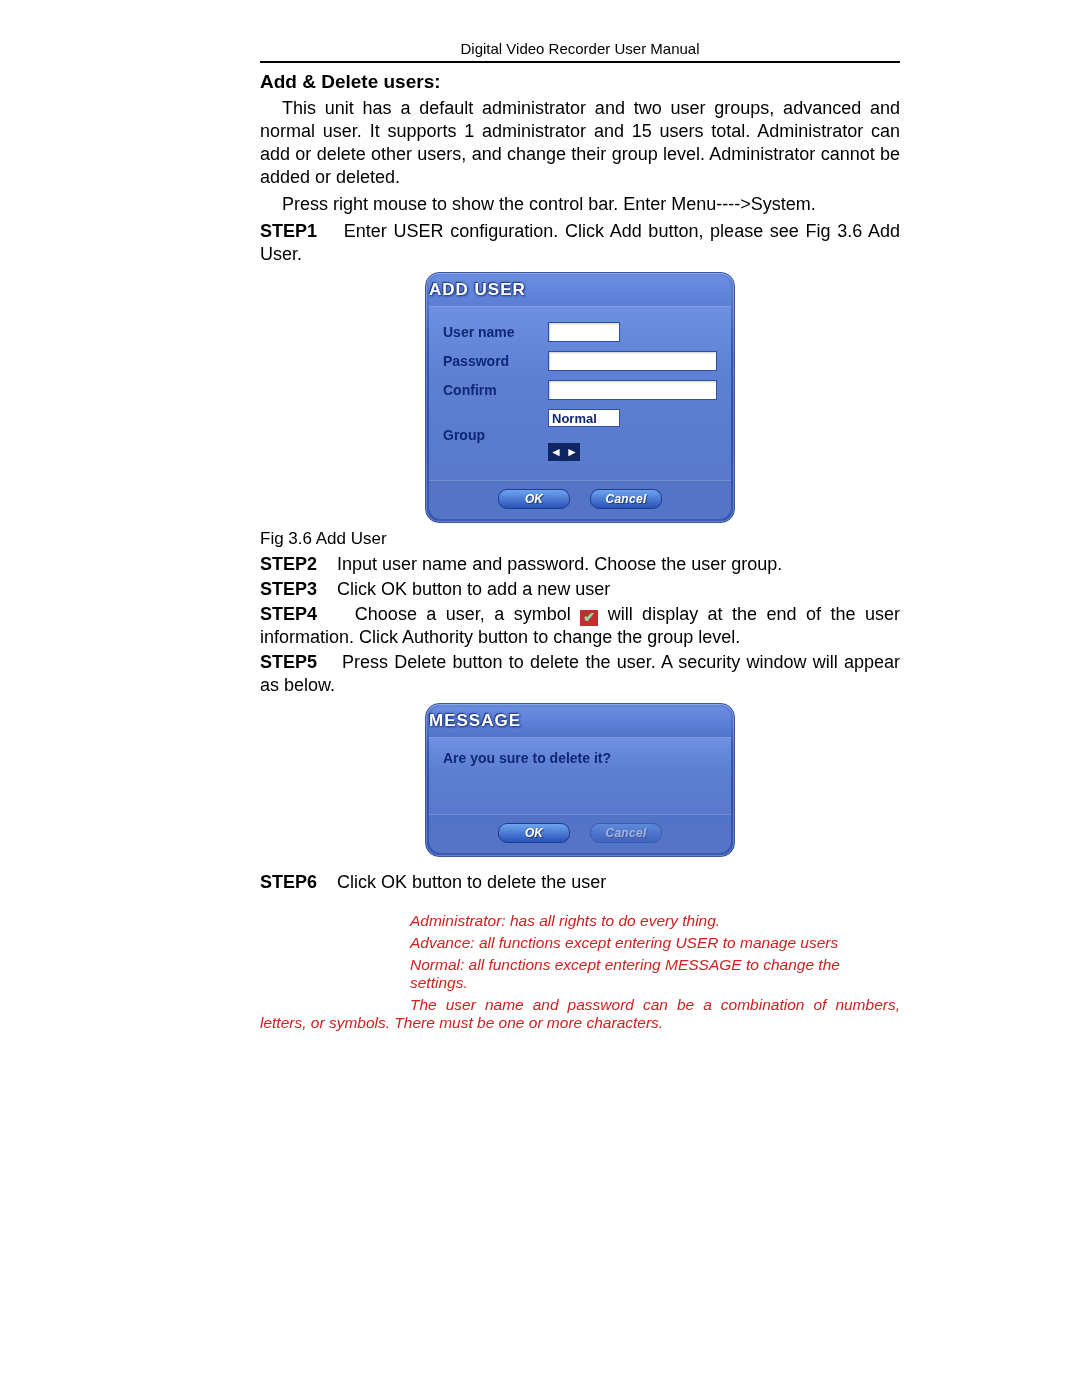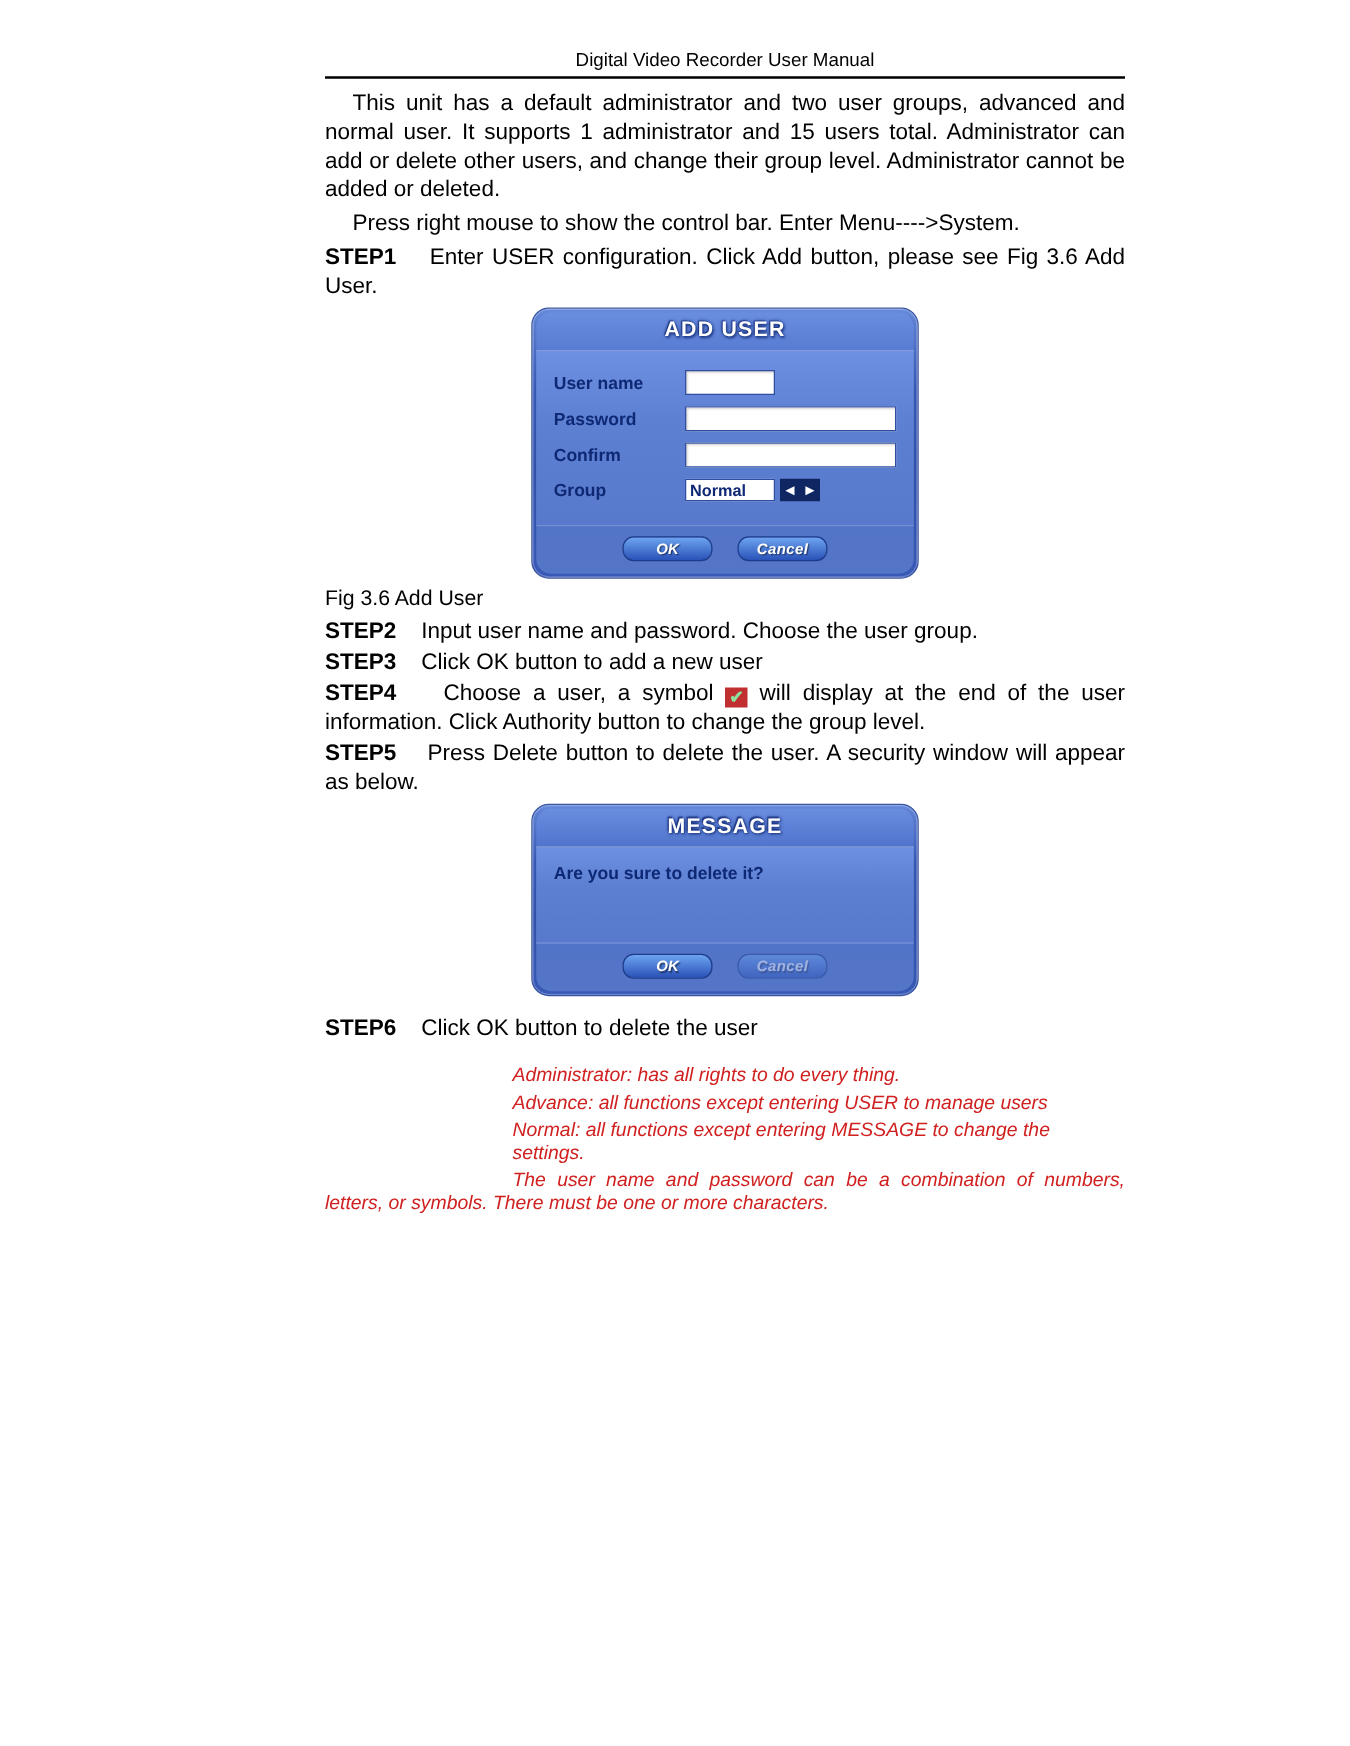"Add & Delete users:" div.section-title { html: none -> <div>Add &amp; Delete users:</div> }
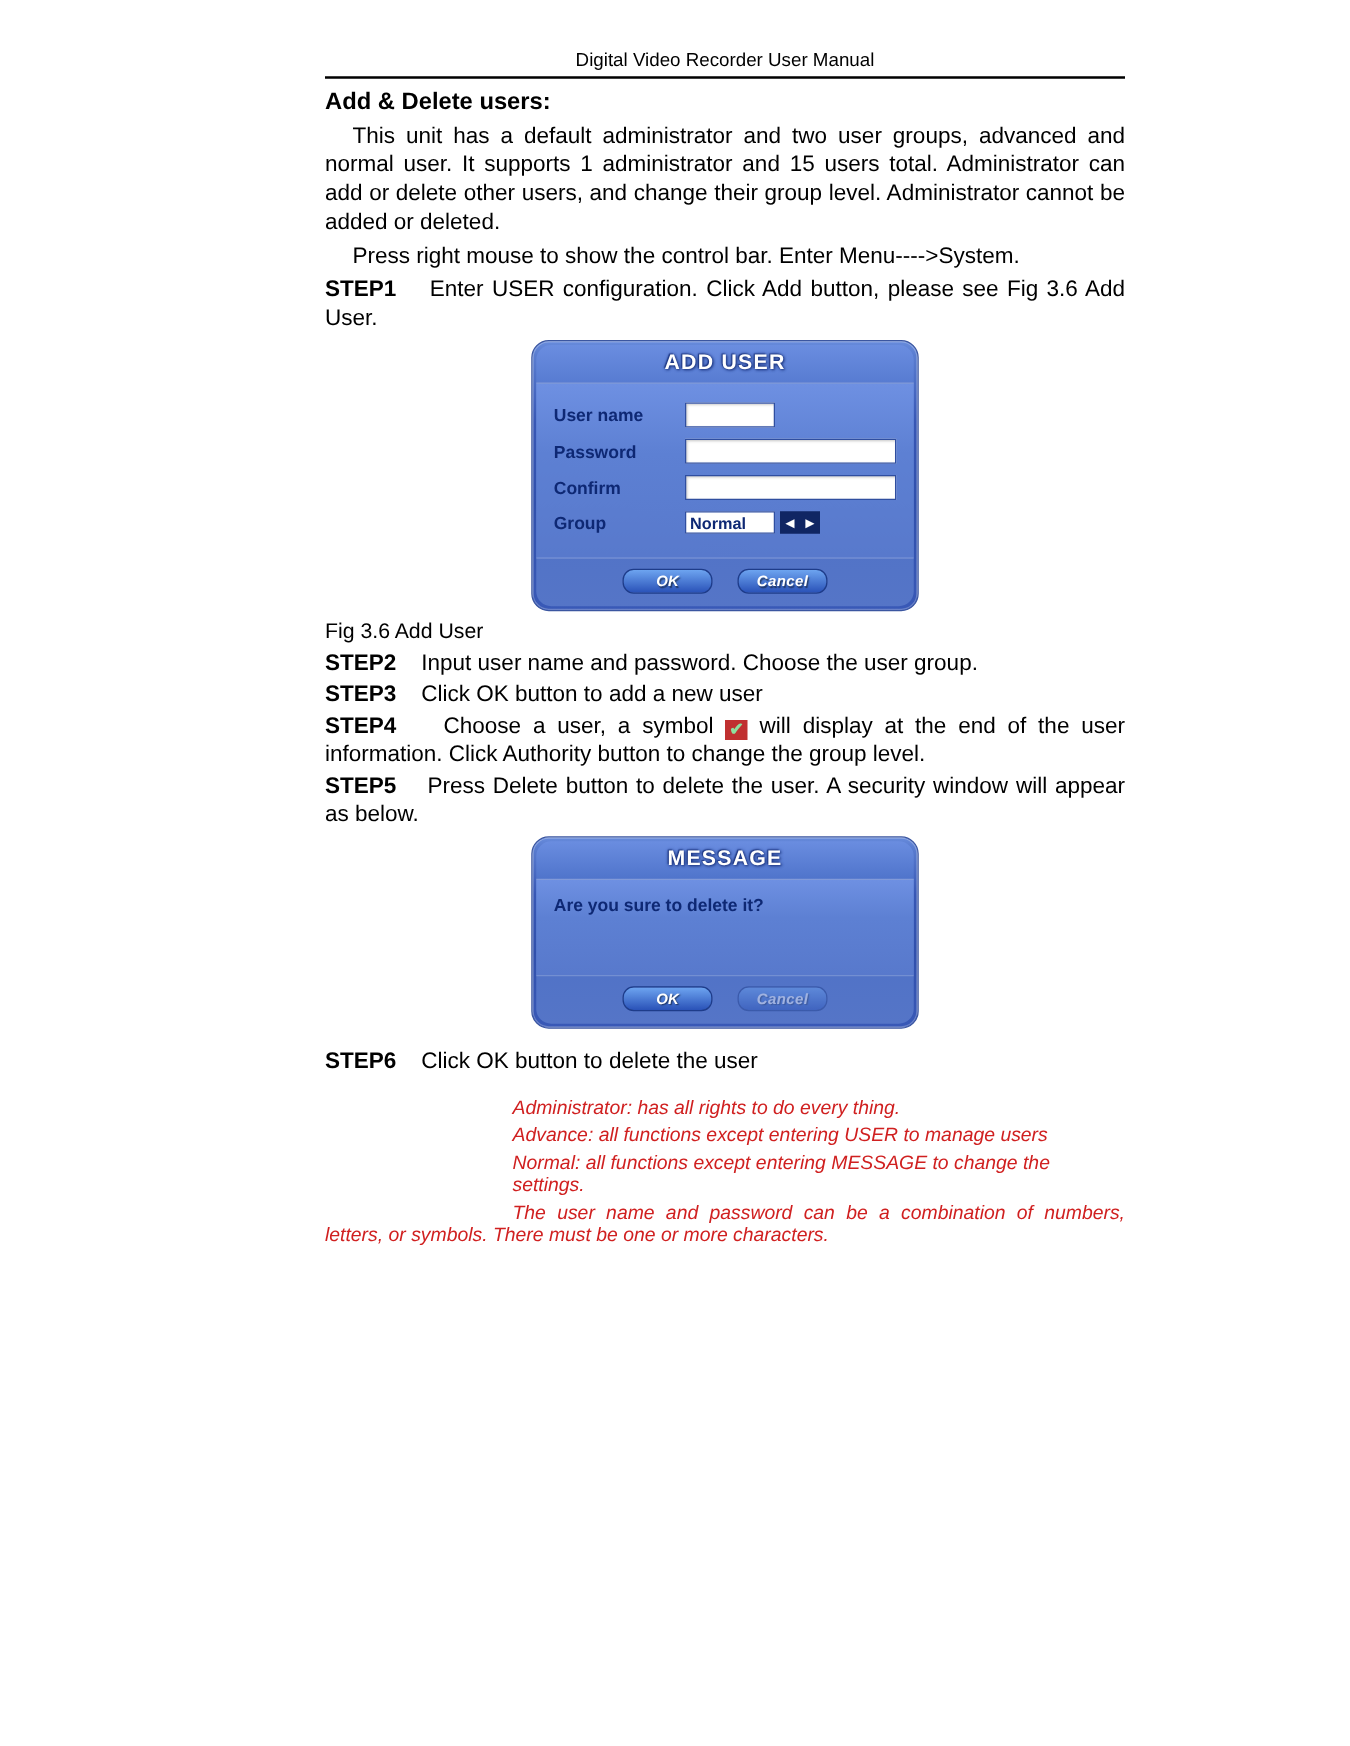"ADD USER" .dvr-title { text-align: center -> none }
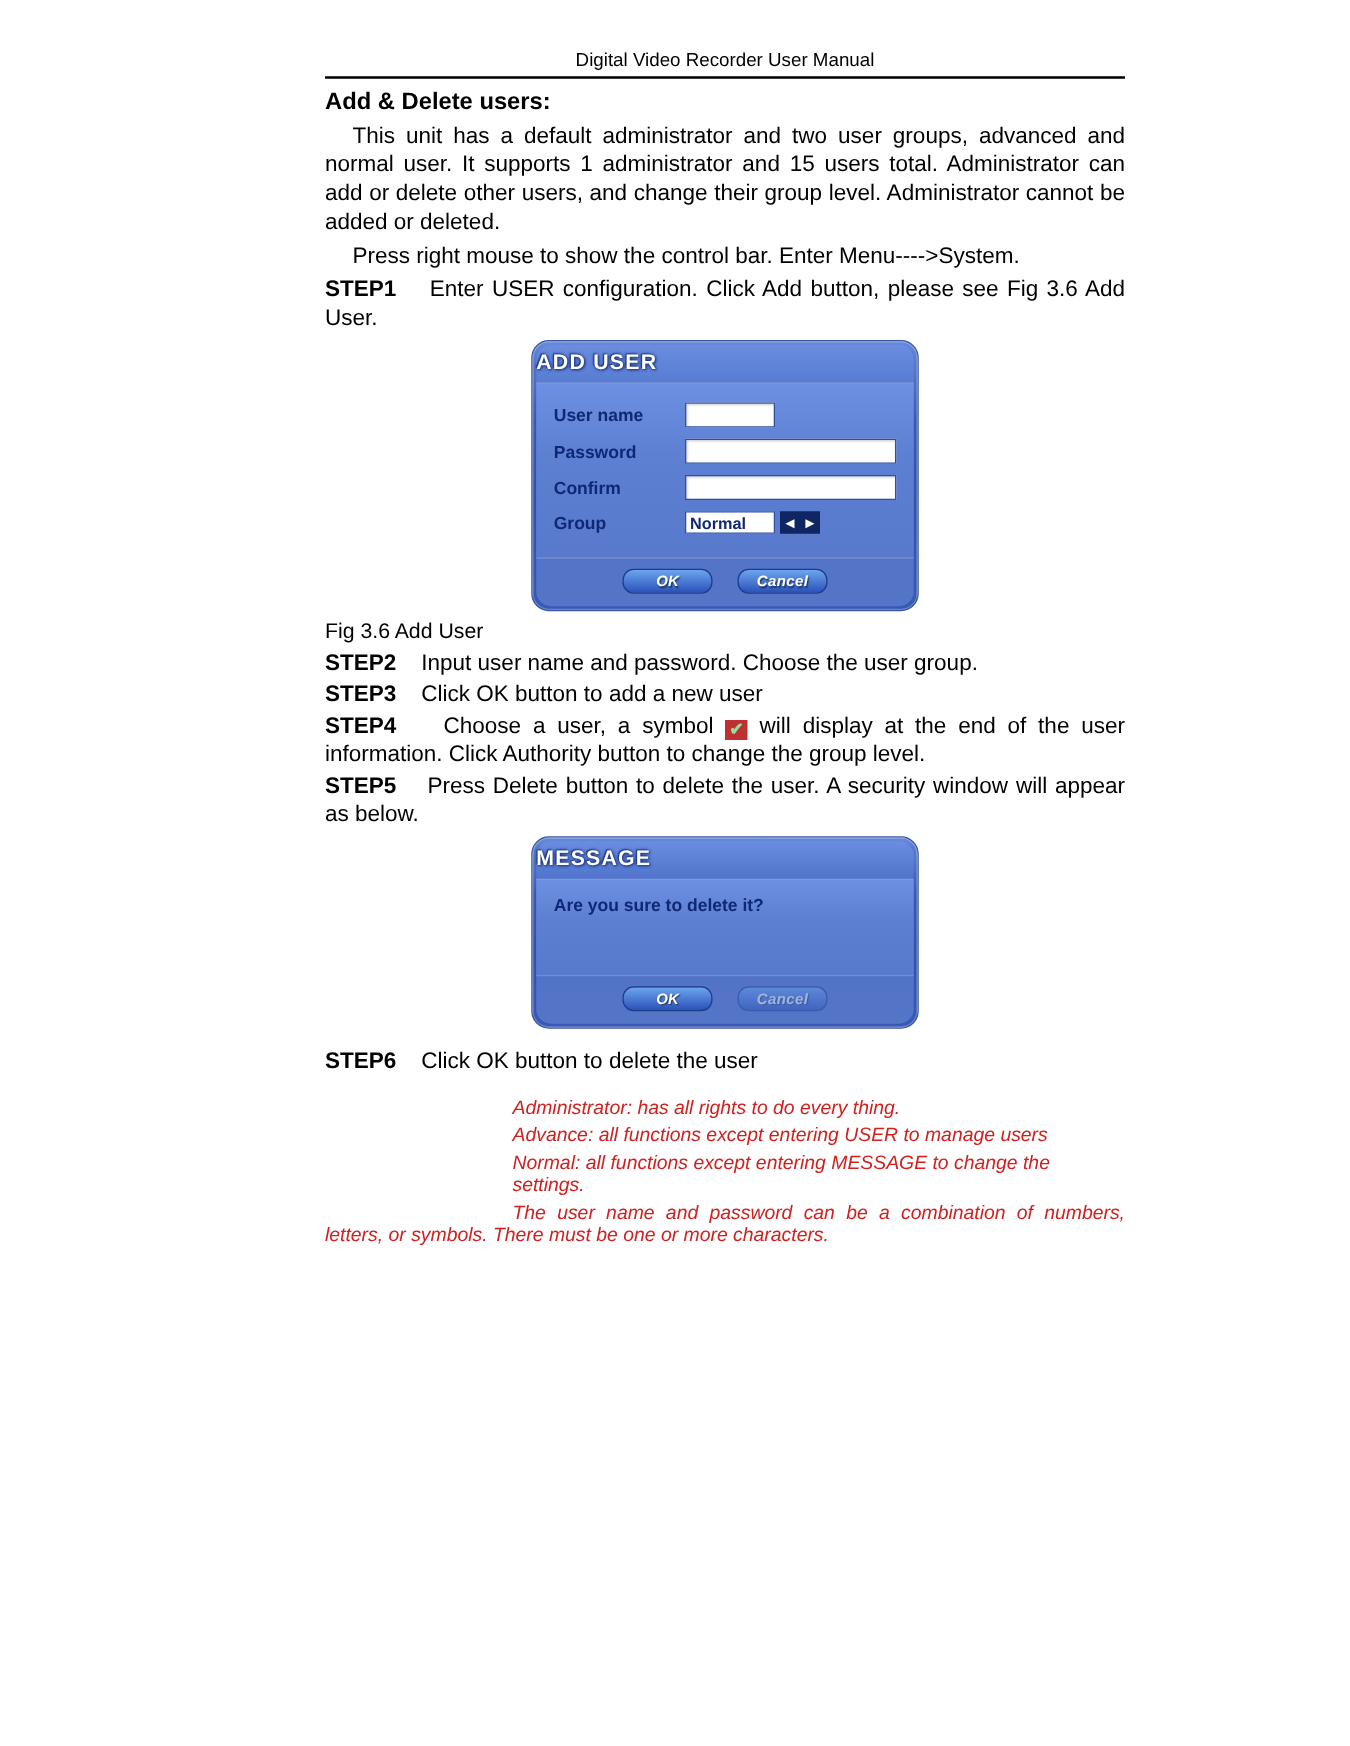"Normal" .dvr-select { flex-direction: none -> column; gap: 4px -> 16px }
